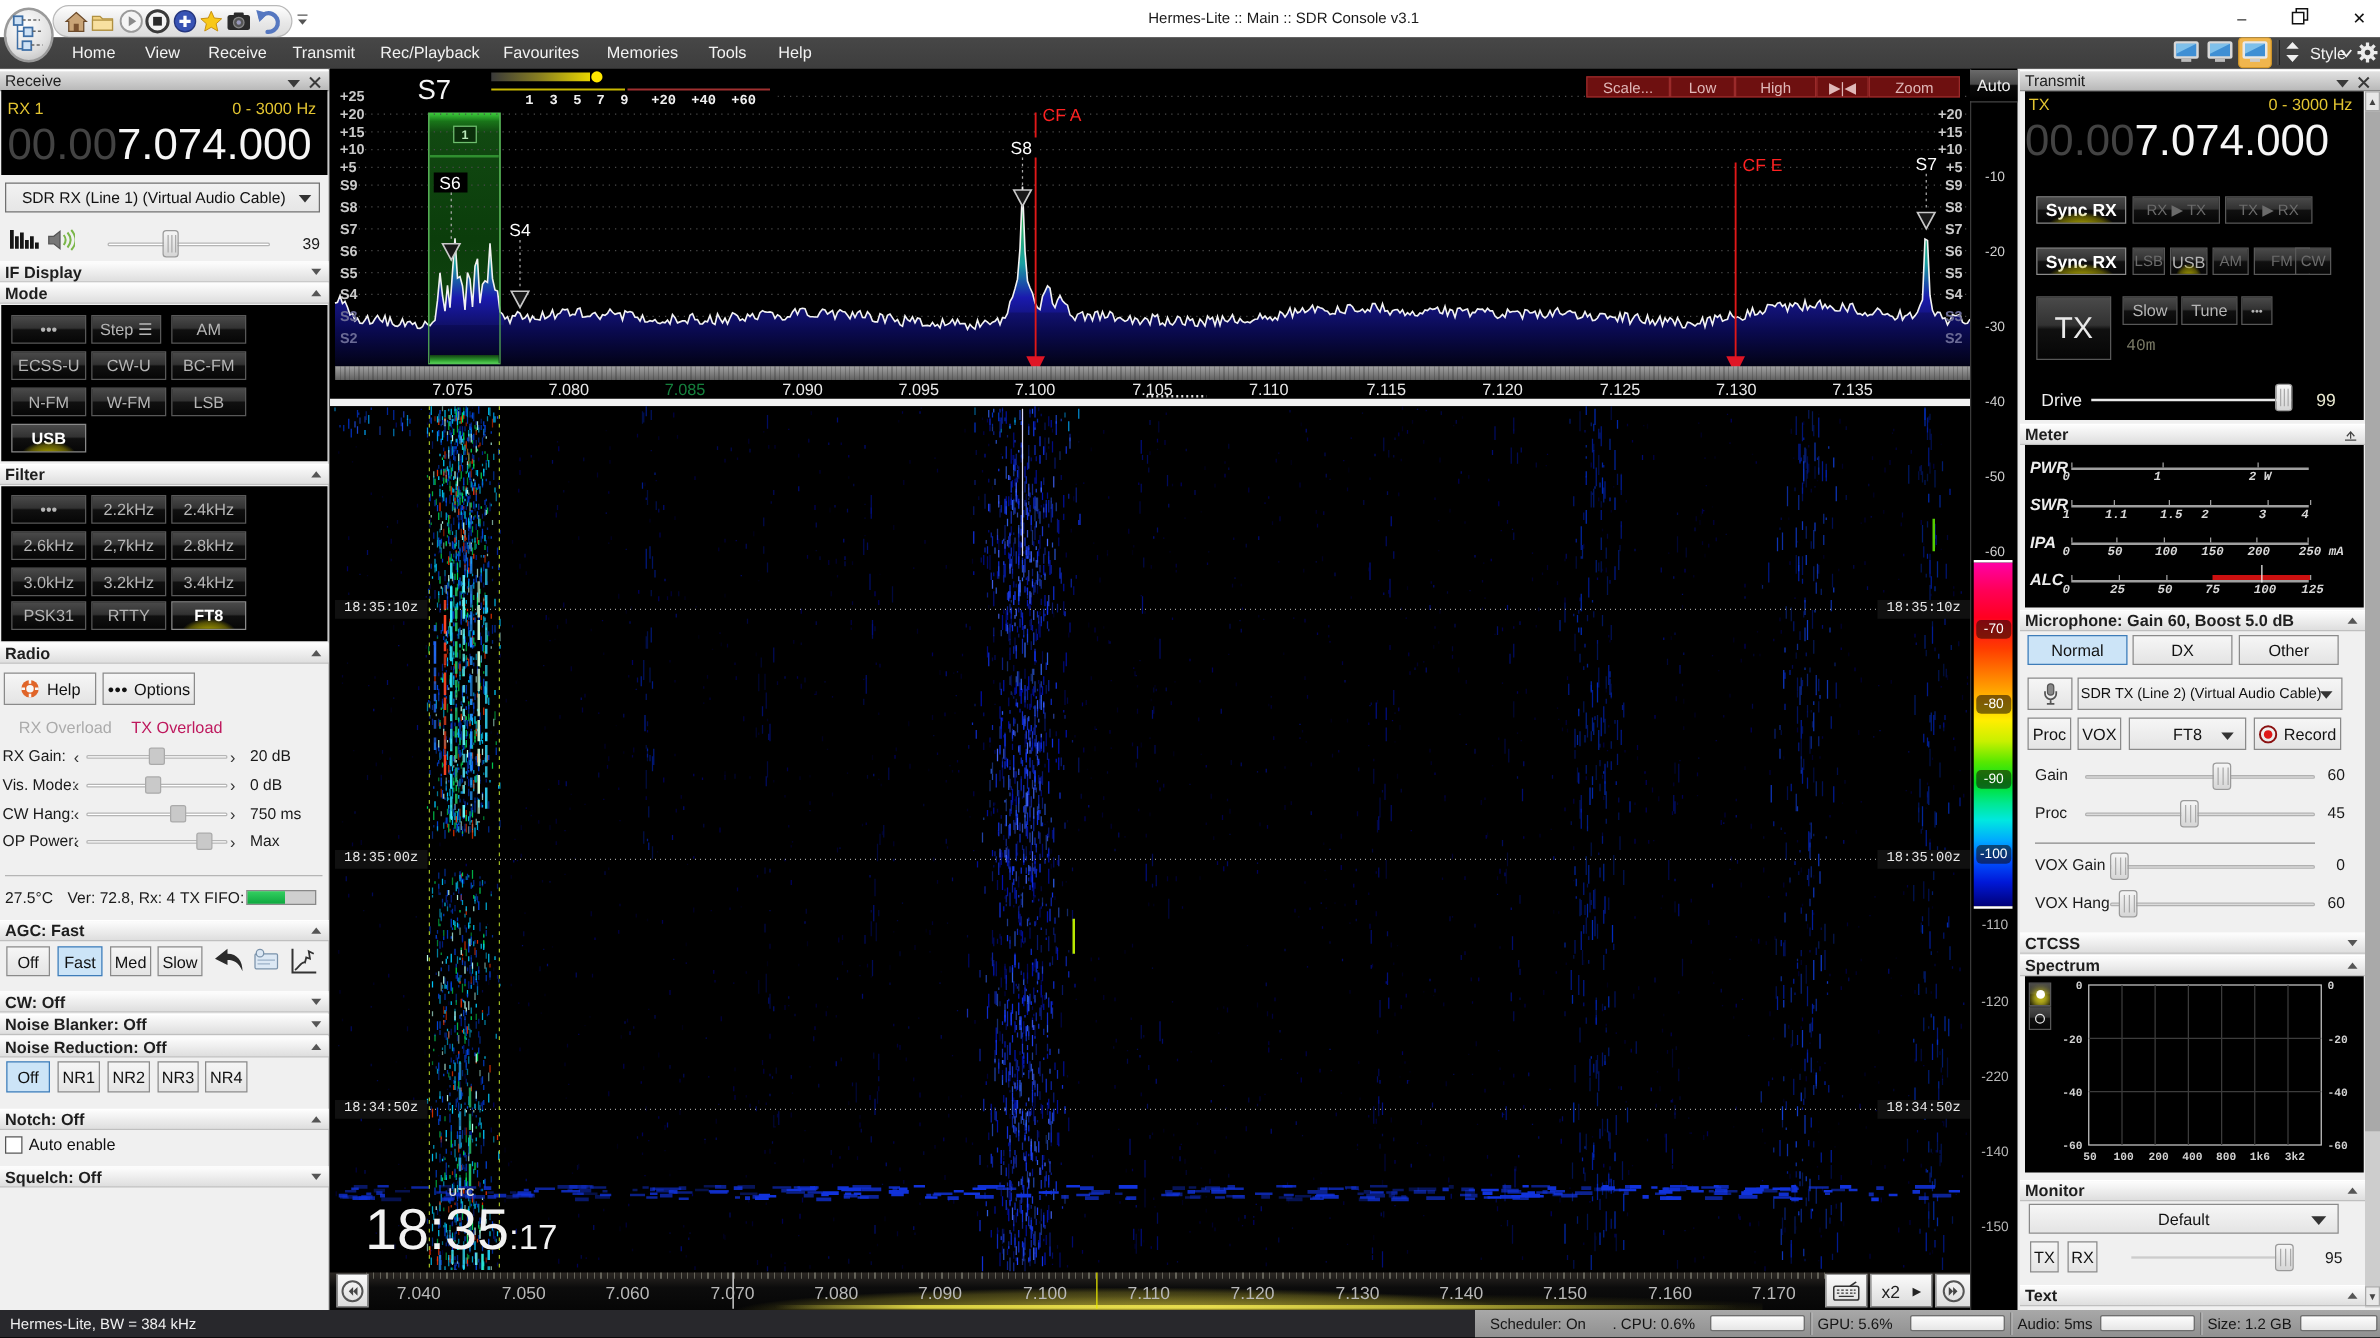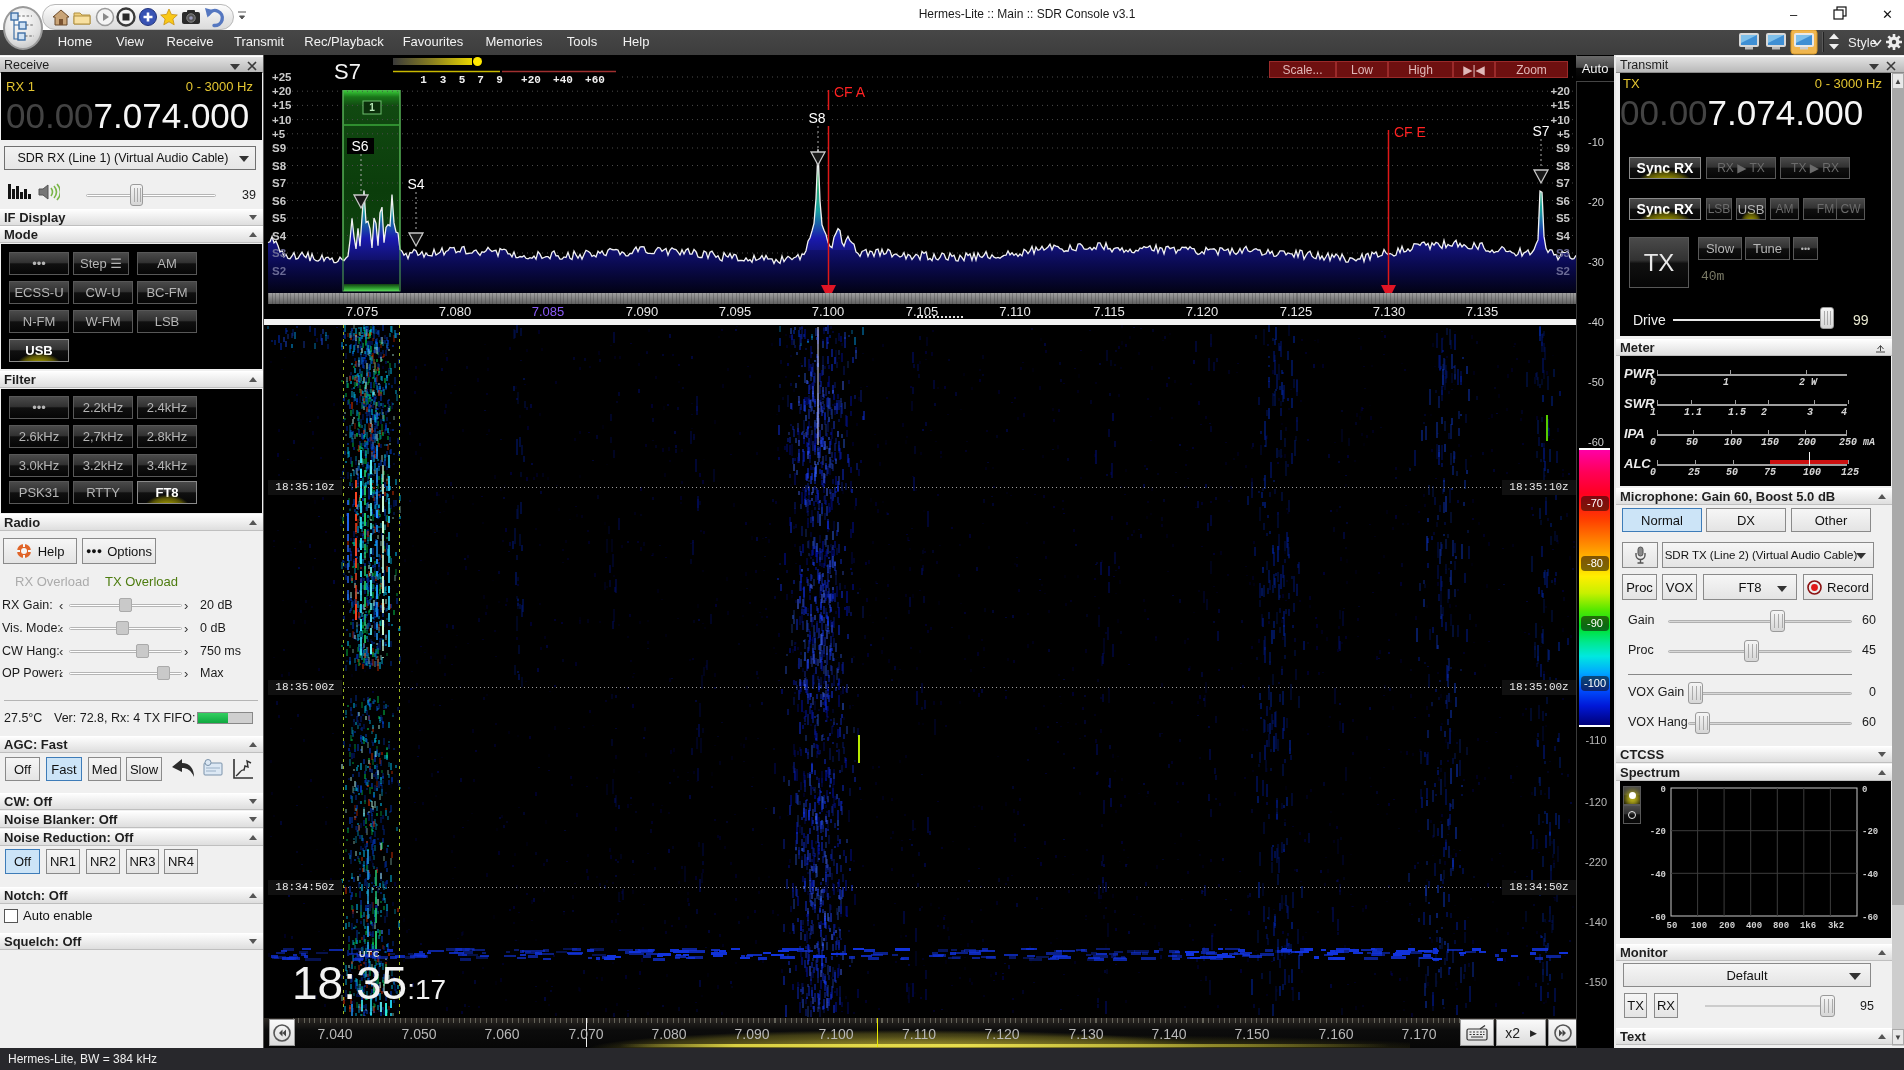"7.085" div.abs { color: #8b5cf6 -> #15803d }
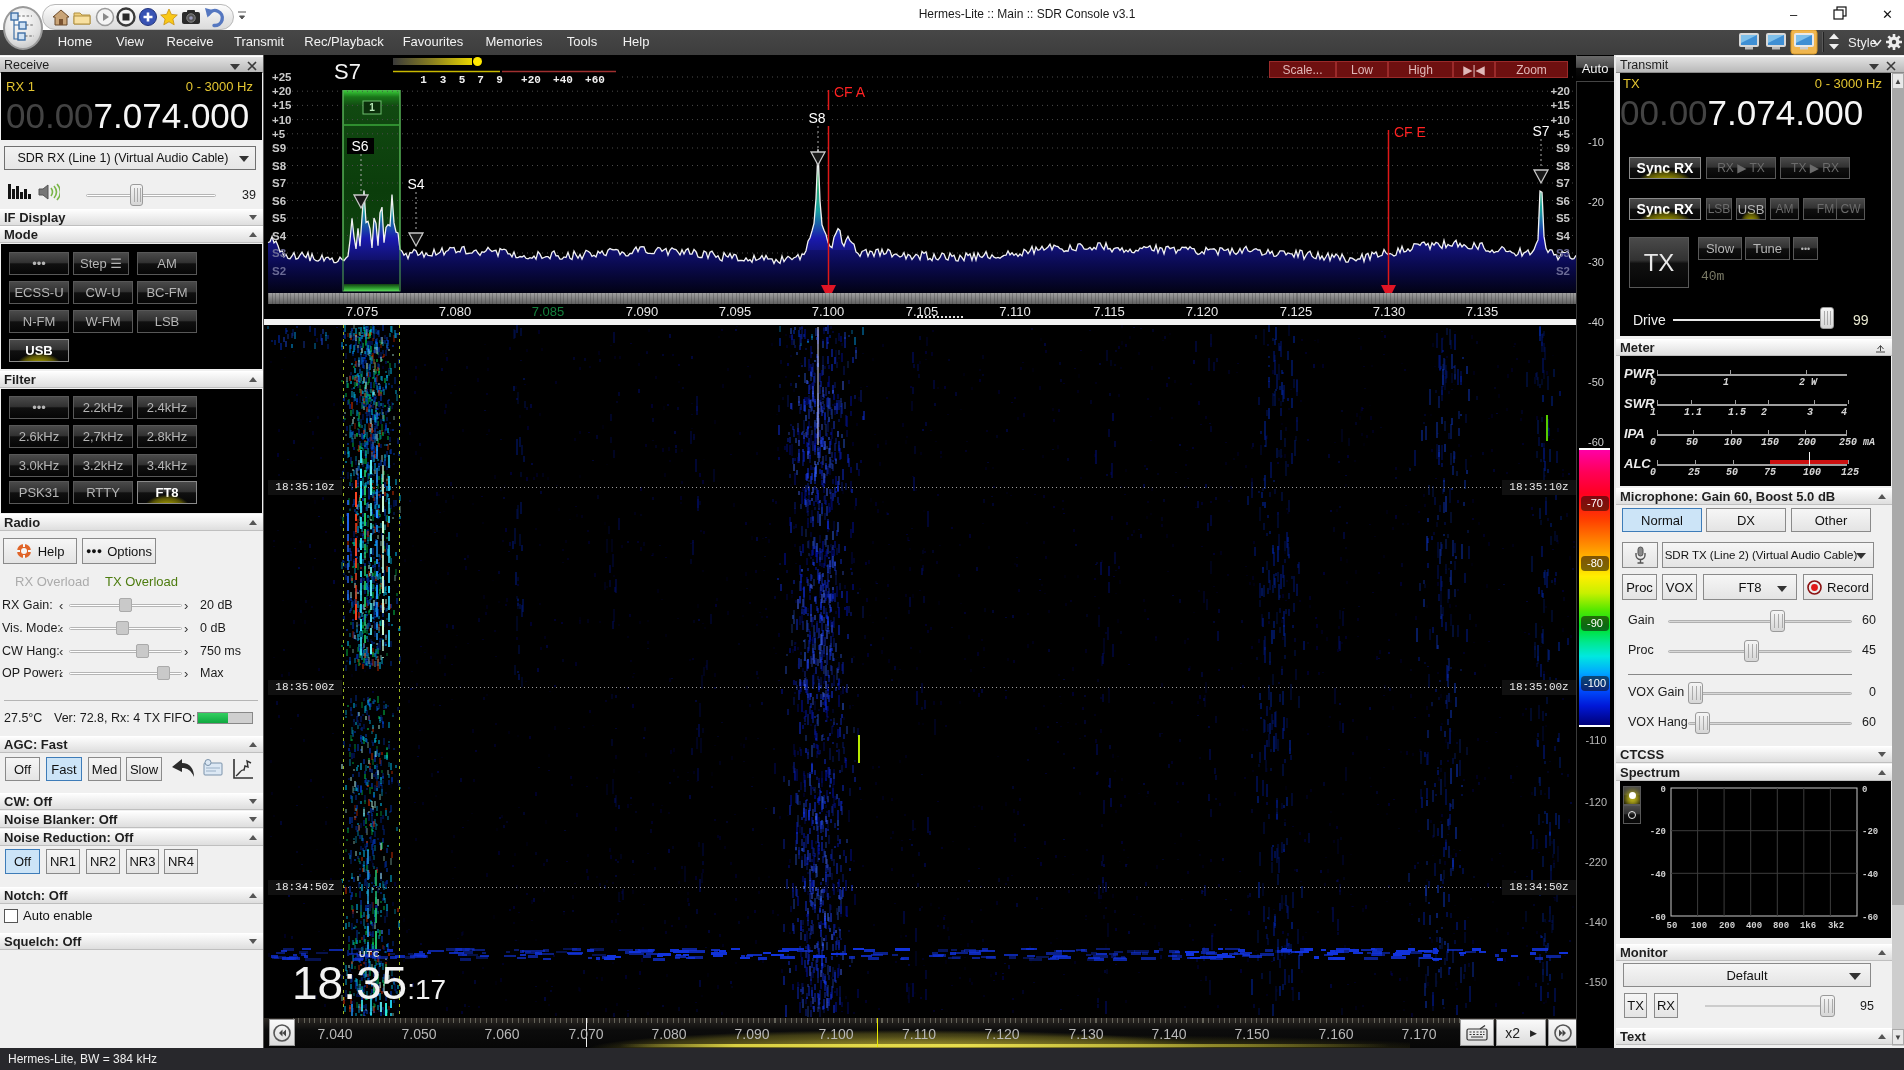"TX Overload" div.abs { color: #4d7c0f -> #be185d }
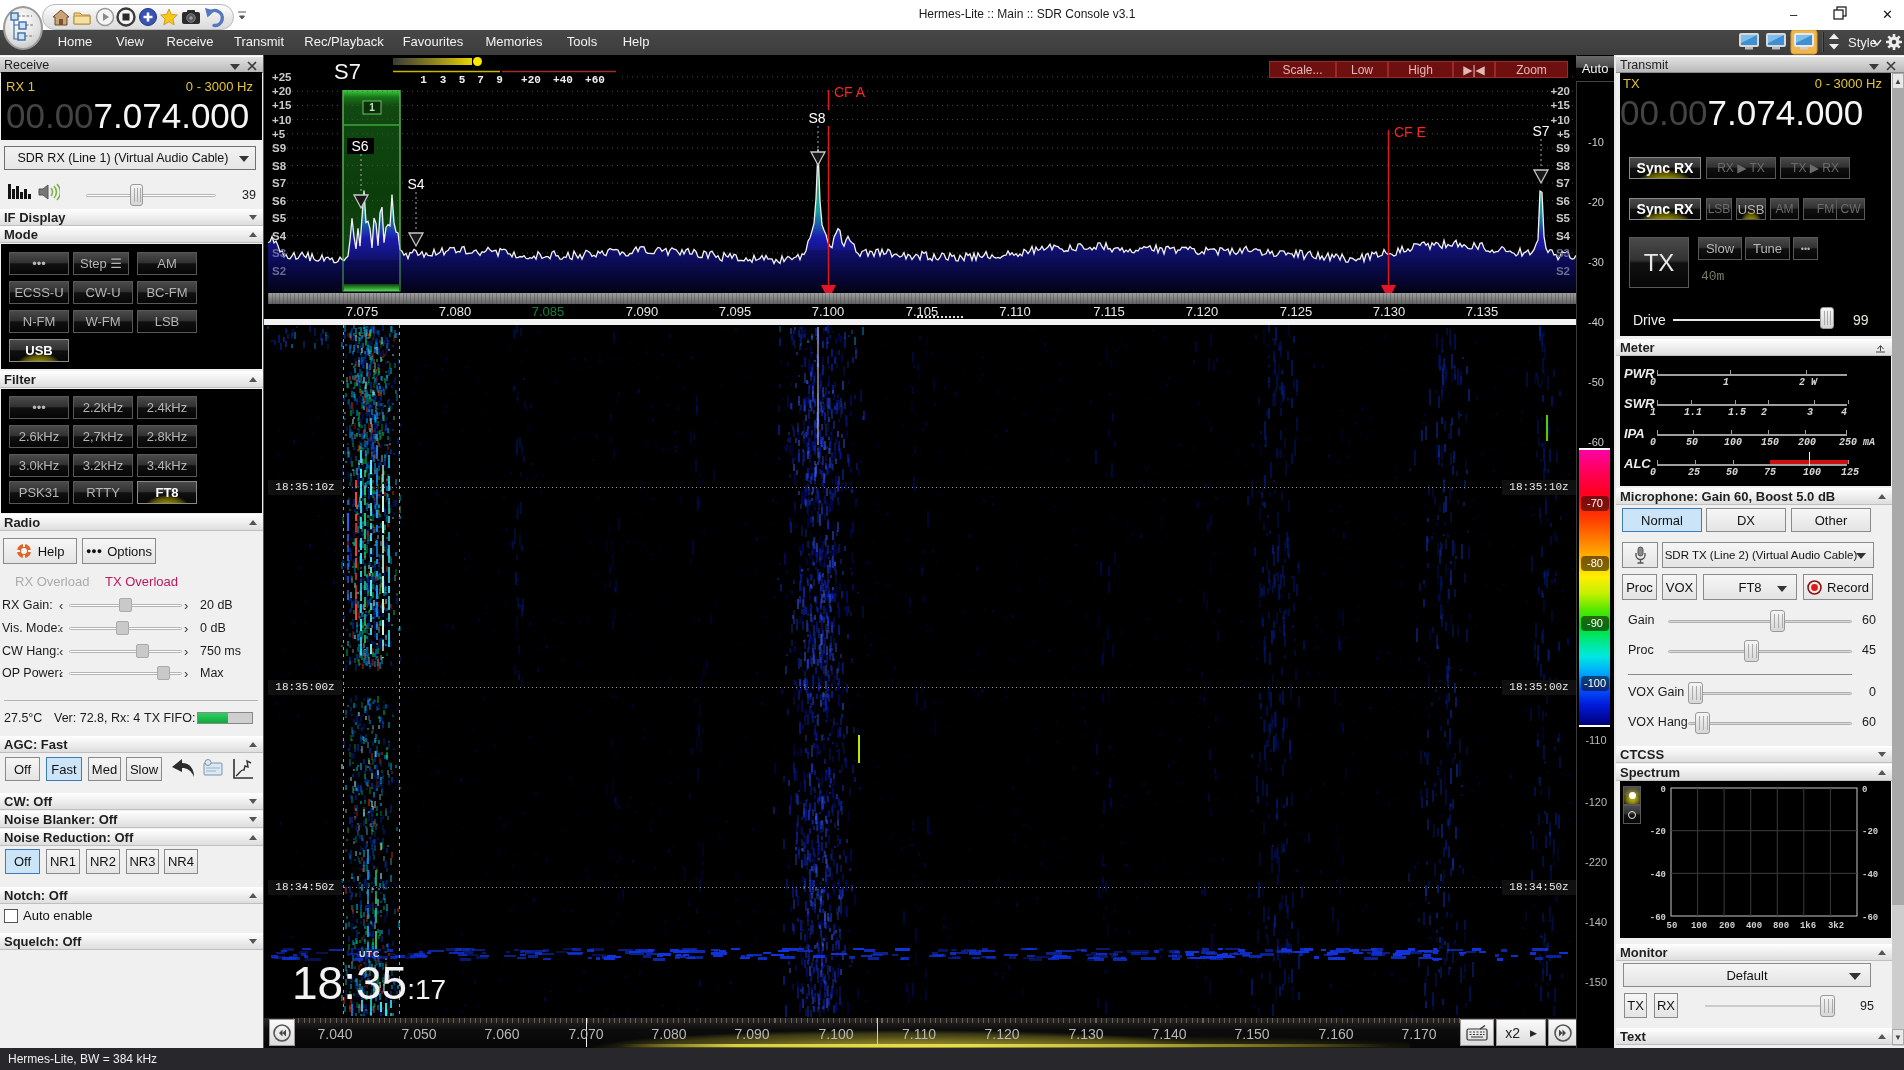"Scheduler: On" div { html: none -> <div> <div>Scheduler: On</div> <div>. CPU: 0.6%</div> <div></div> <div></div> <div>GPU: 5.6%</div> <div></div> <div></div> <div>Audio: 5ms</div> <div></div> <div></div> <div>Size: 1.2 GB</div> <div></div> </div> }
